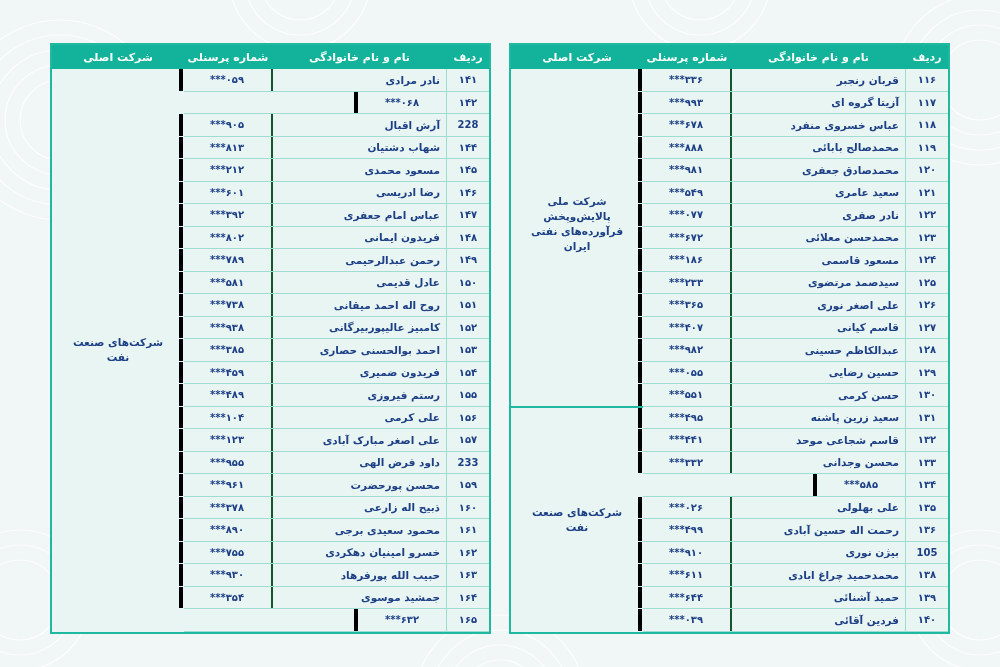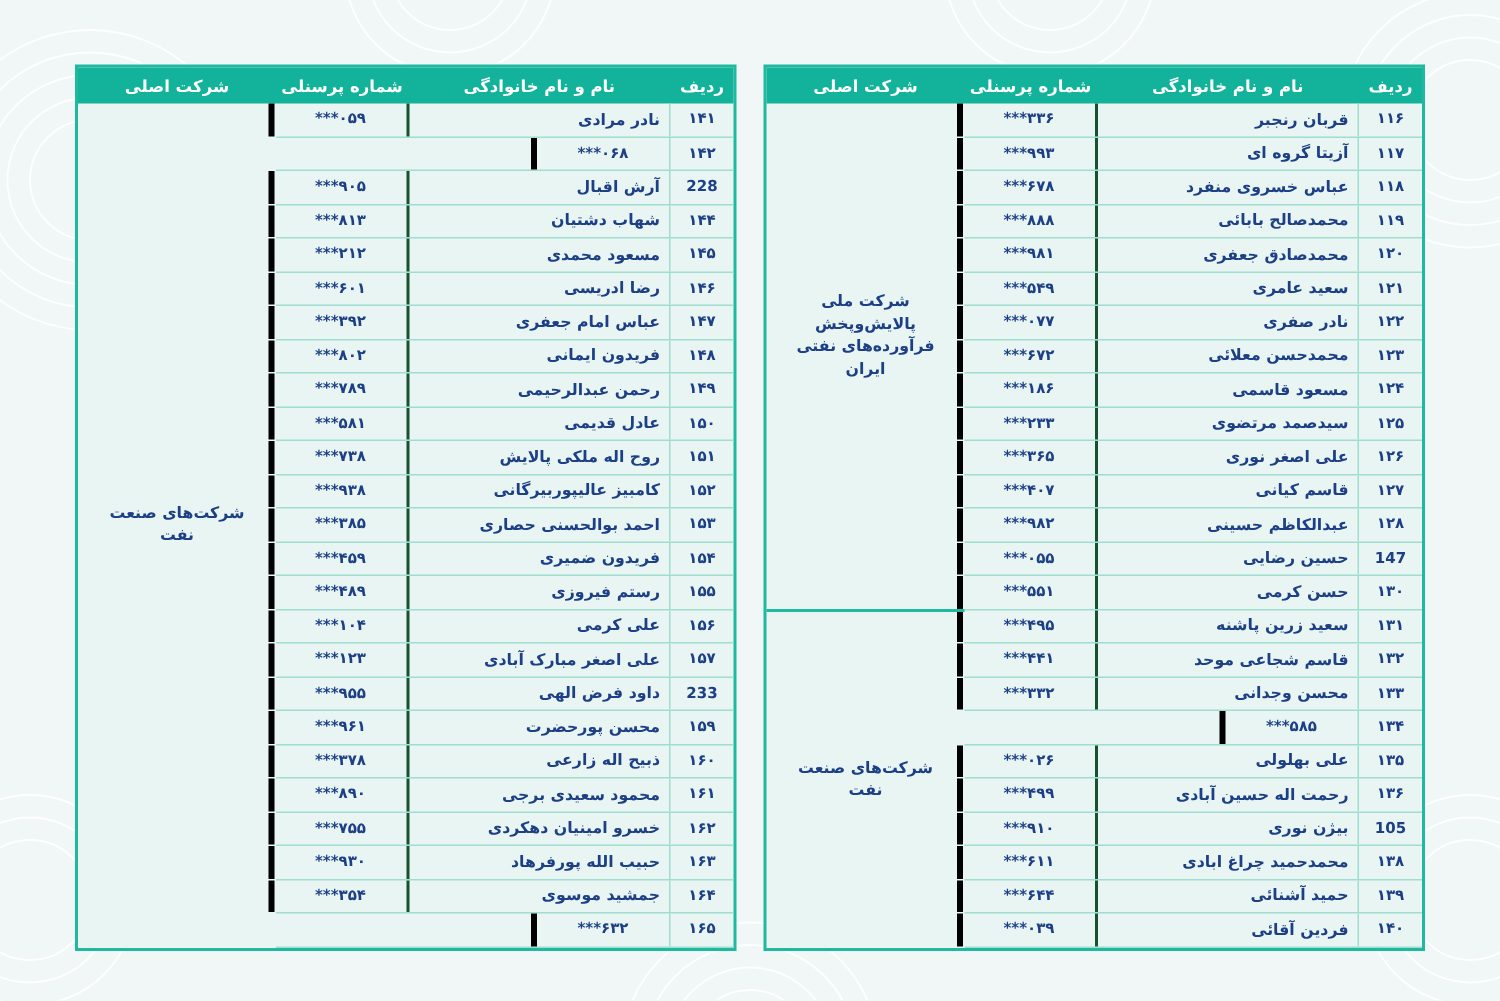"روح اله ملکی پالایش" div.c-name { text: ملکی پالایش -> احمد میقانی }
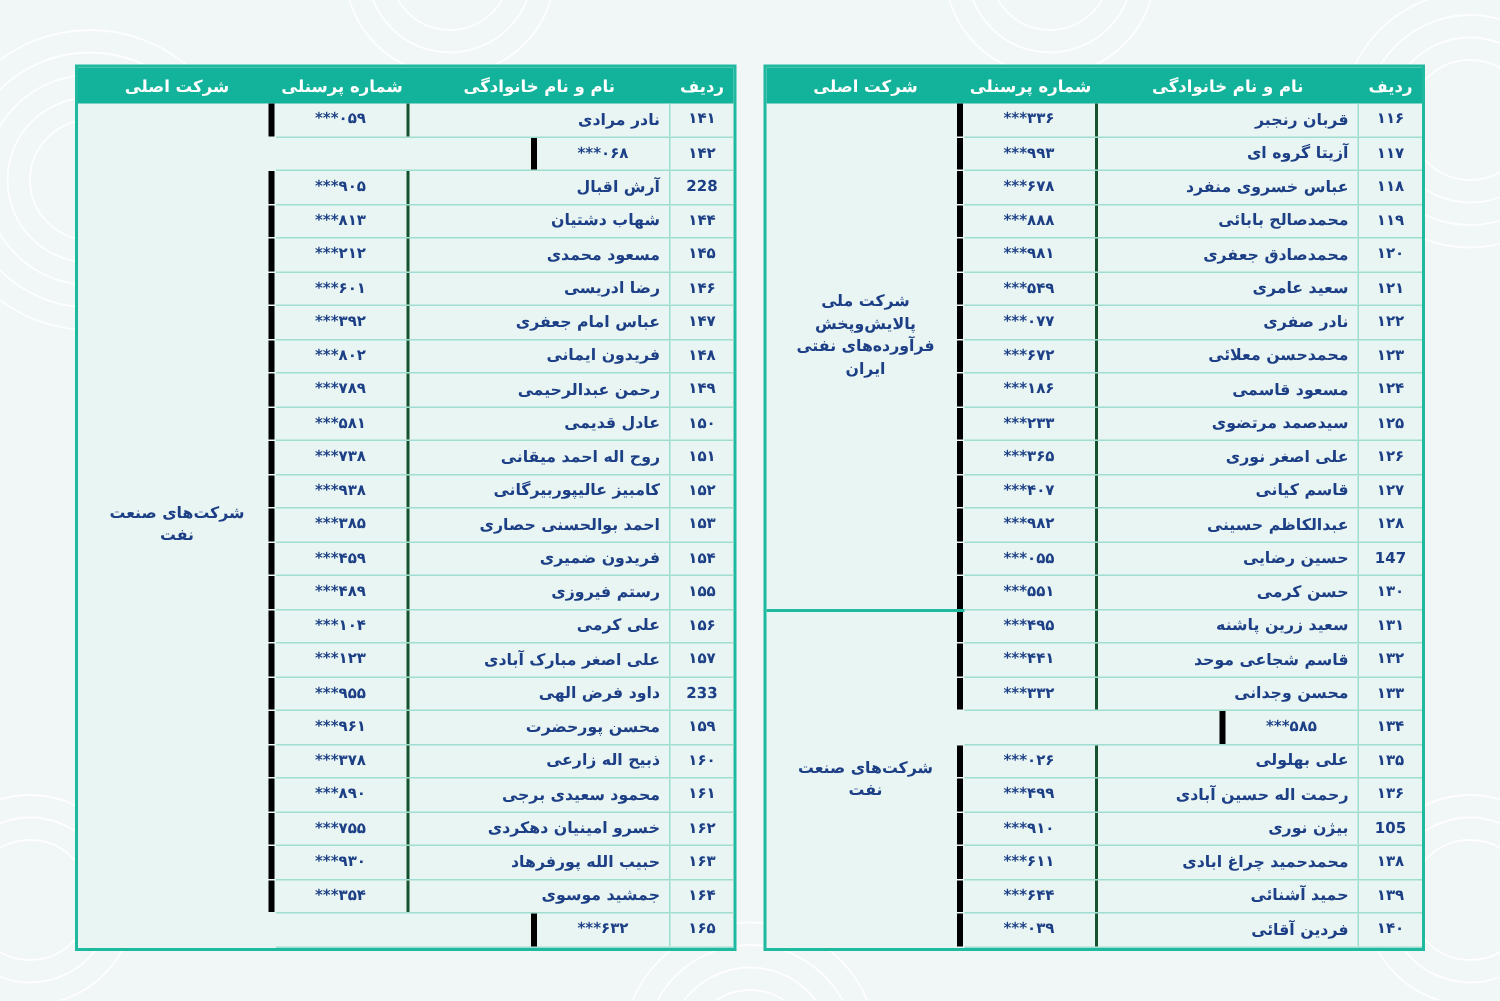"147" div.c-idx { text: 147 -> ۱۲۹ }
